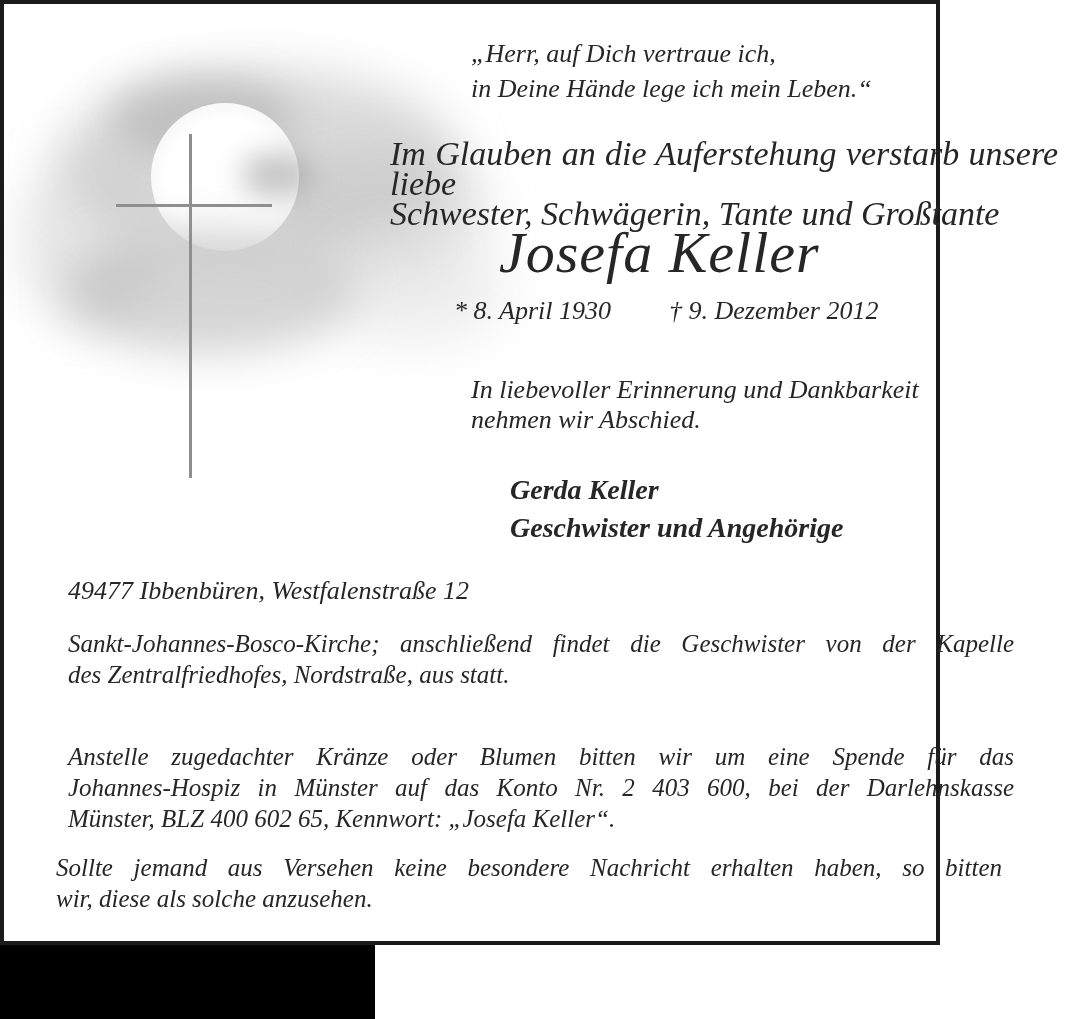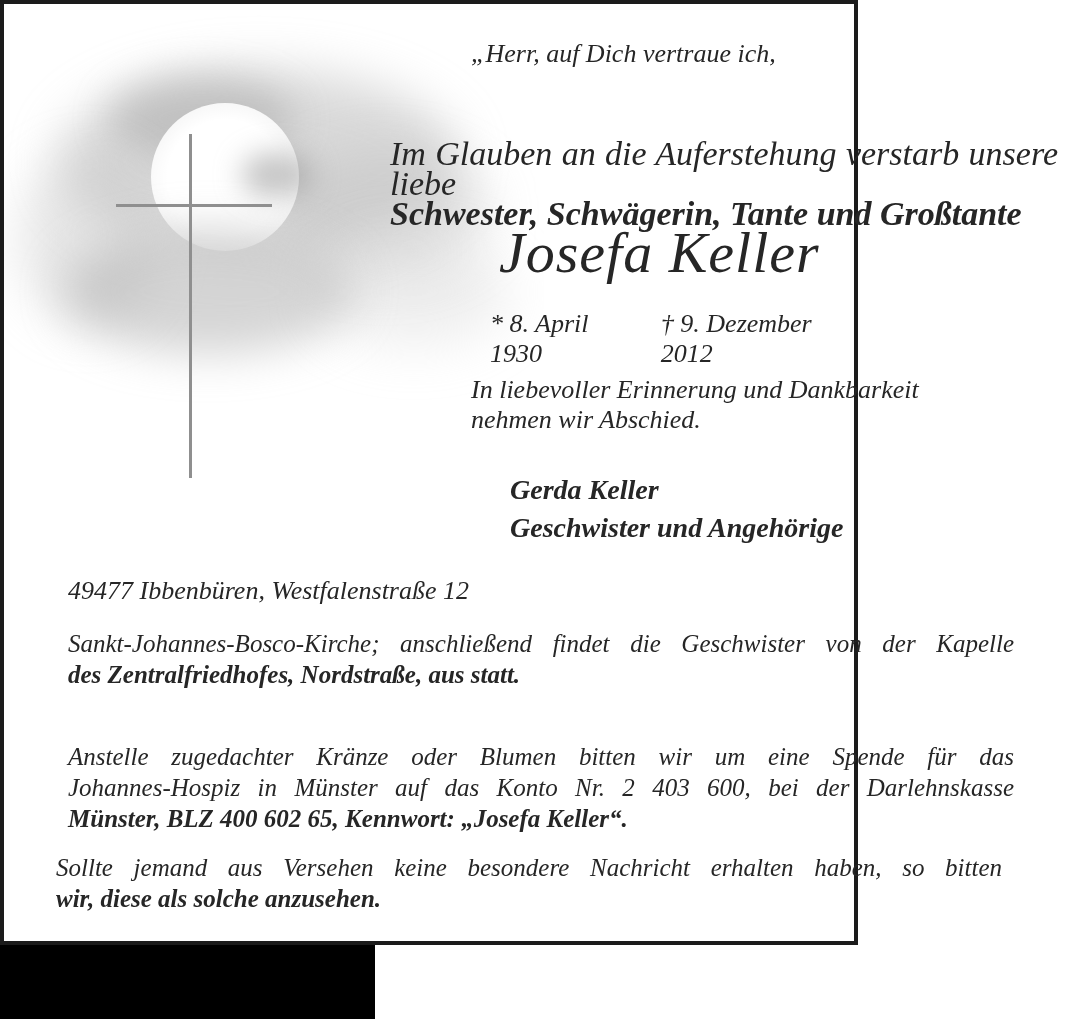"„Herr, auf Dich vertraue ich," .card { width: 858px -> 940px }
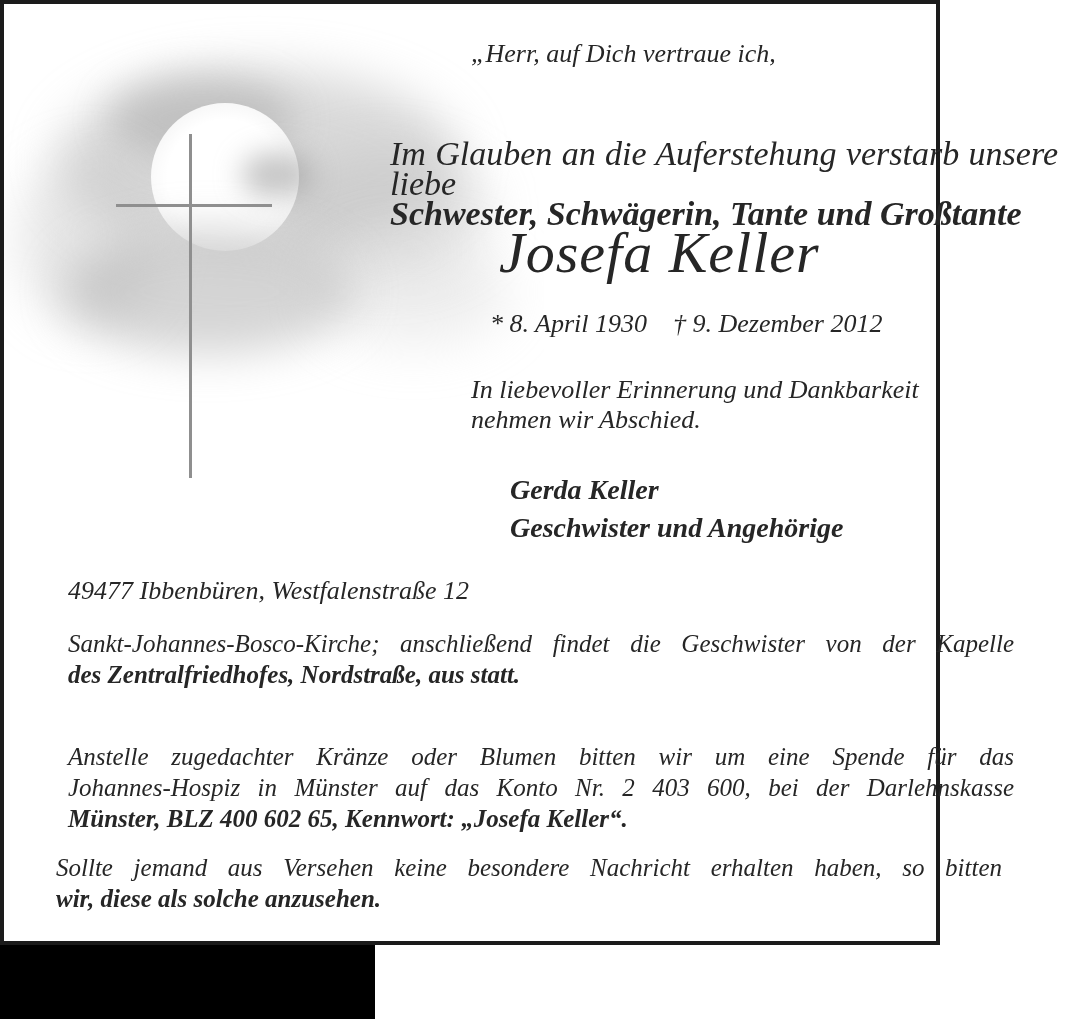"in Deine Hände lege ich" div.line { html: none -> <div>in Deine Hände lege ich mein Leben.“</div> }
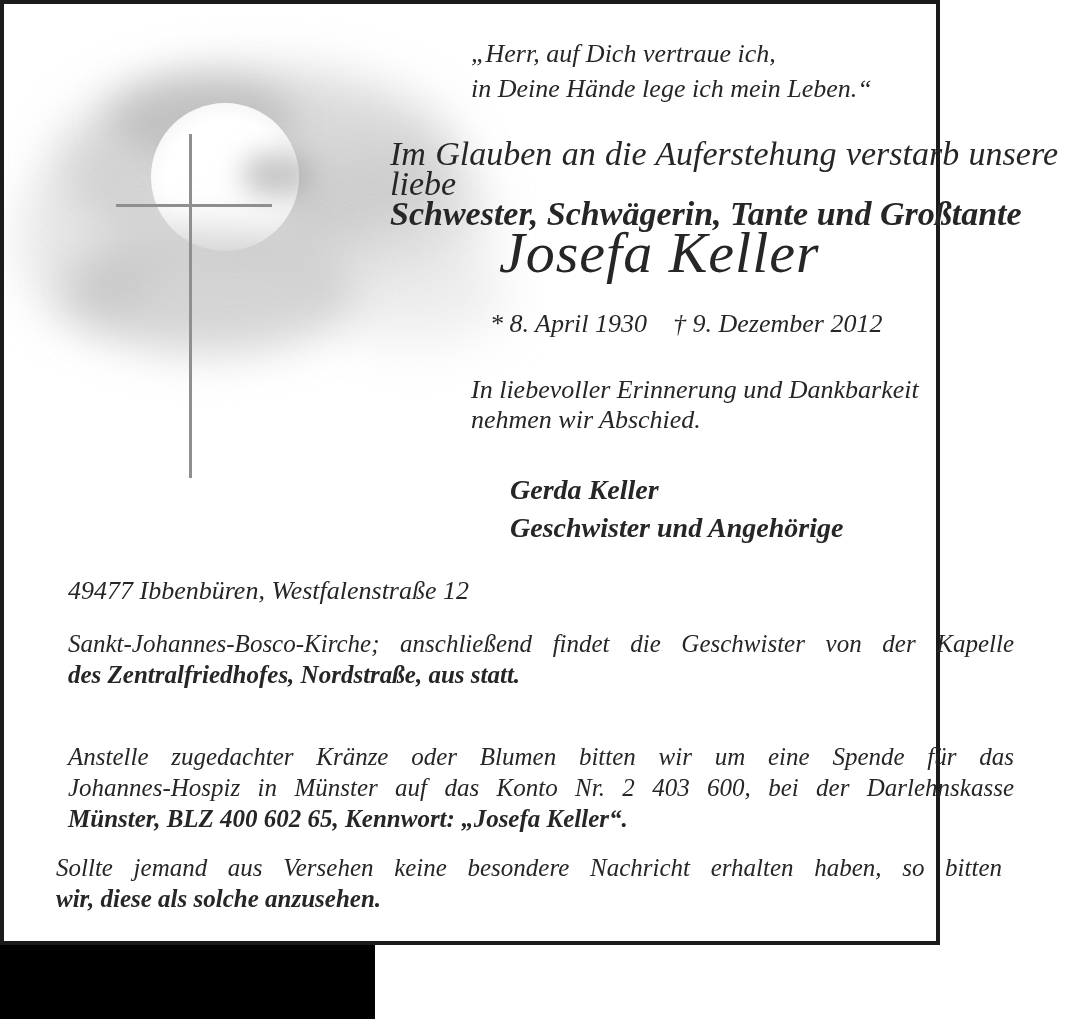"Schwester, Schwägerin, Tante und" .justified .line.last { font-weight: bold -> none }
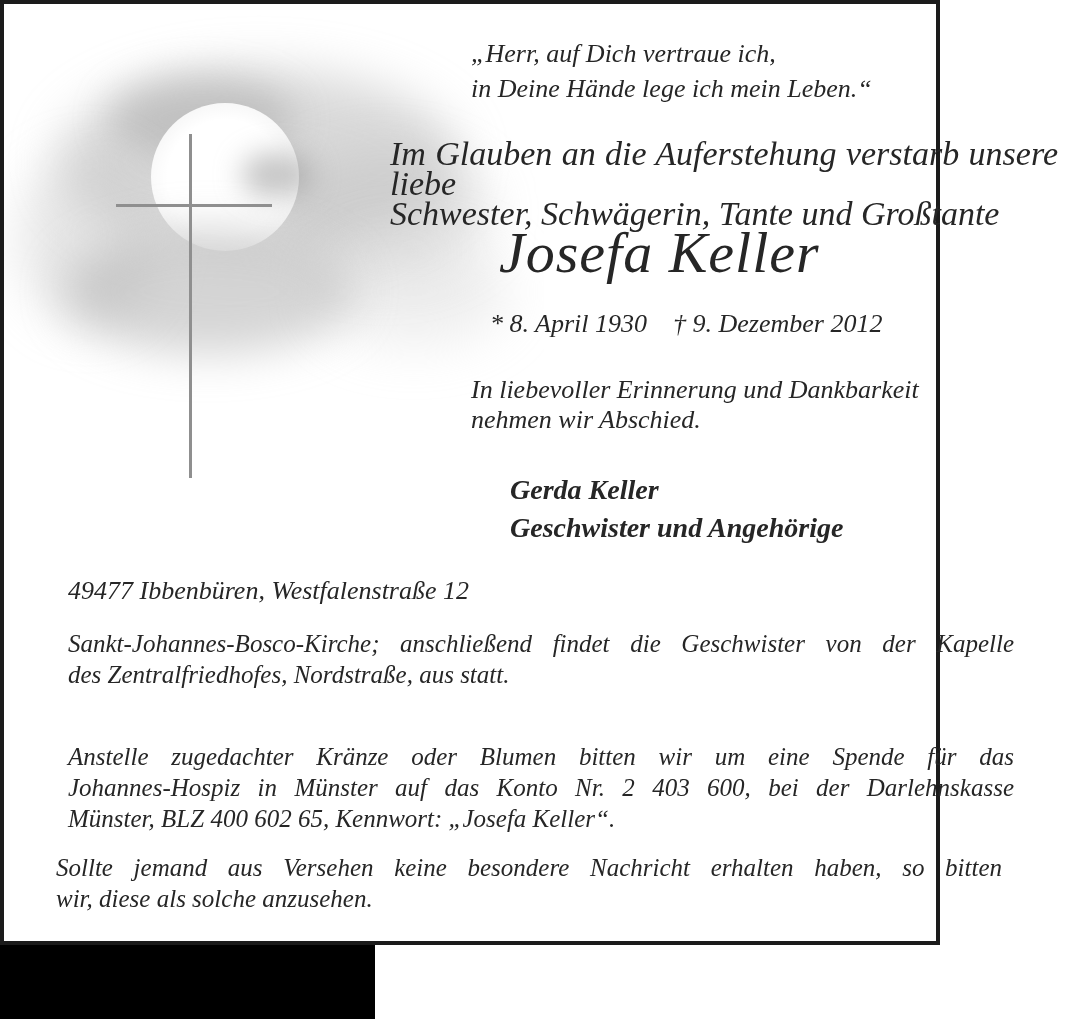"* 8. April 1930" .dates { gap: 26px -> 58px; margin-left: 36px -> none; top: 305px -> 292px }
